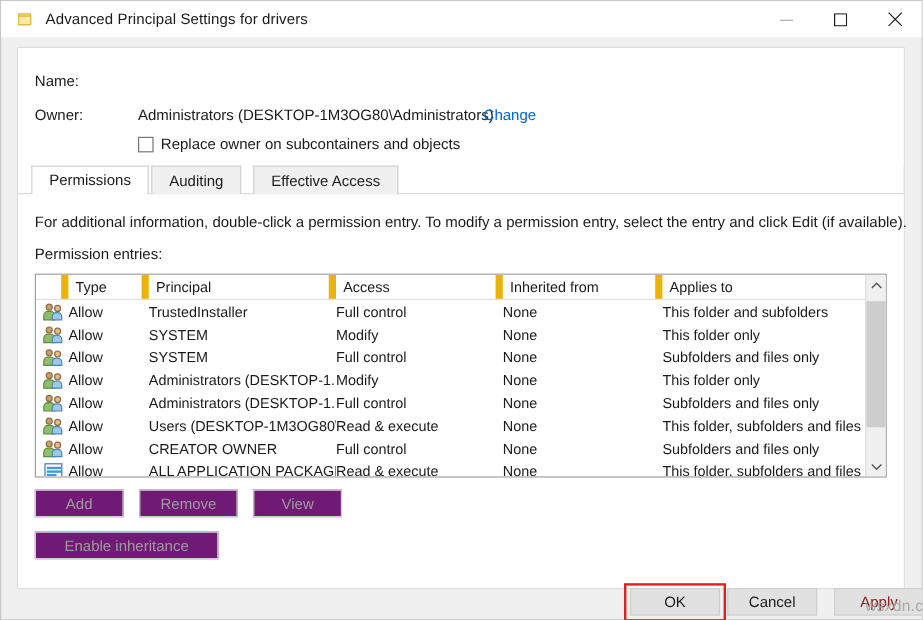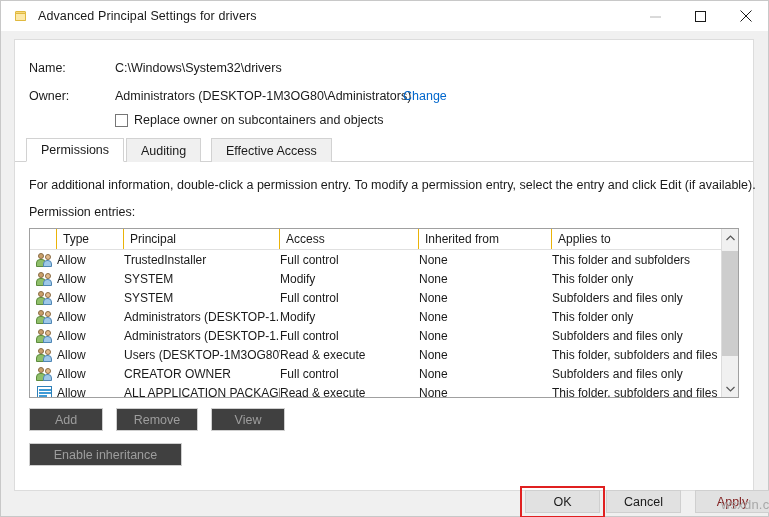"C:\Windows\System32\drivers" div.info-row { html: <div>C:\Windows\System32\drivers</div> -> none }
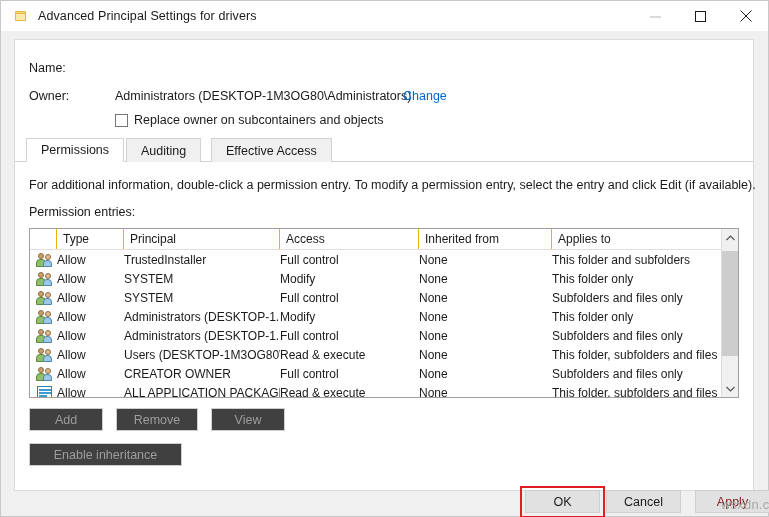"Type" .hcell { border-right: 1px solid #eab308 -> 6px solid #eab308 }
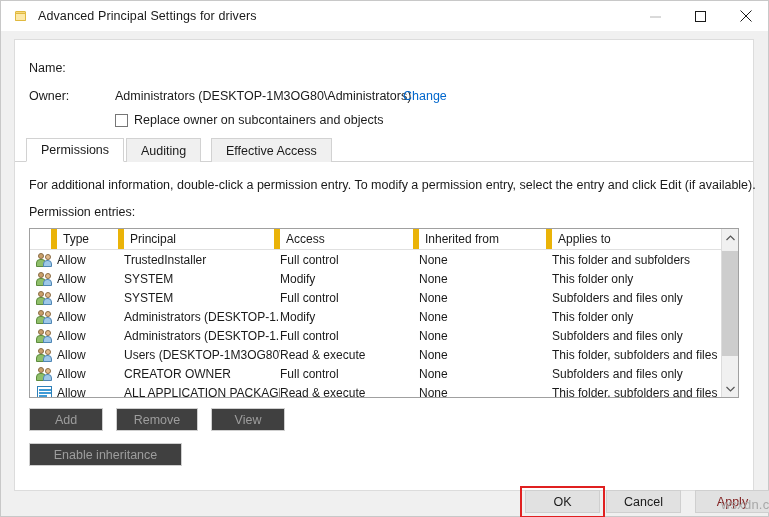"Add" .winbtn { background: #404040 -> #701a75 }
